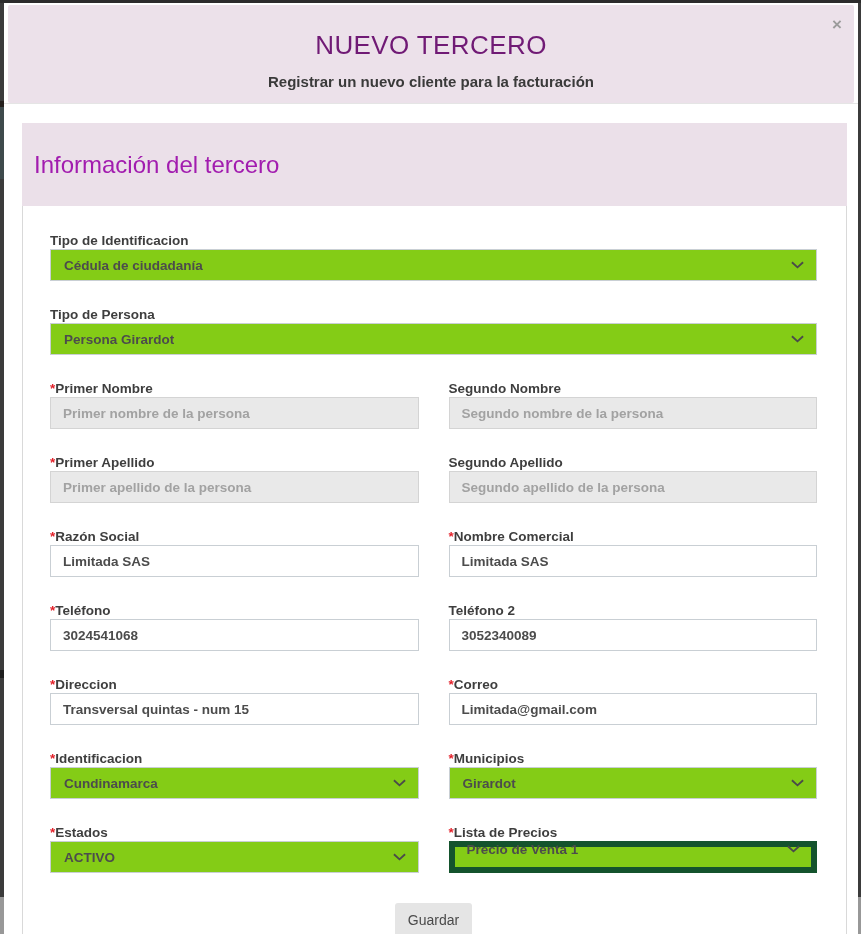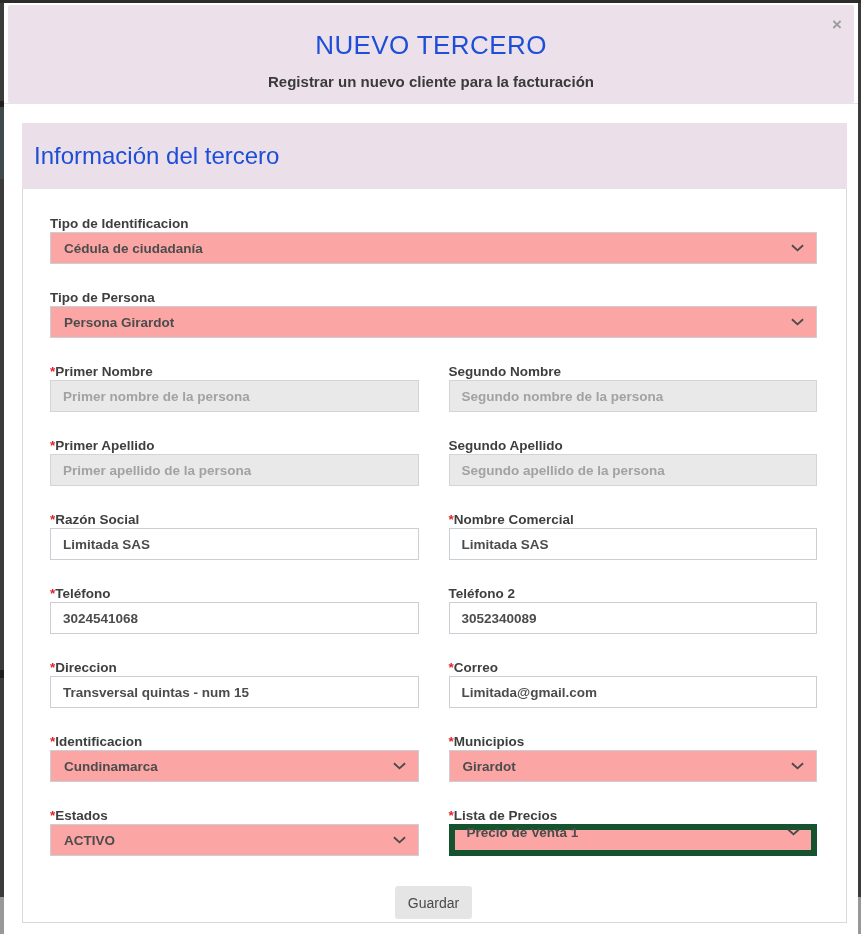"NUEVO TERCERO" .m-title { color: #1d4ed8 -> #701a75 }
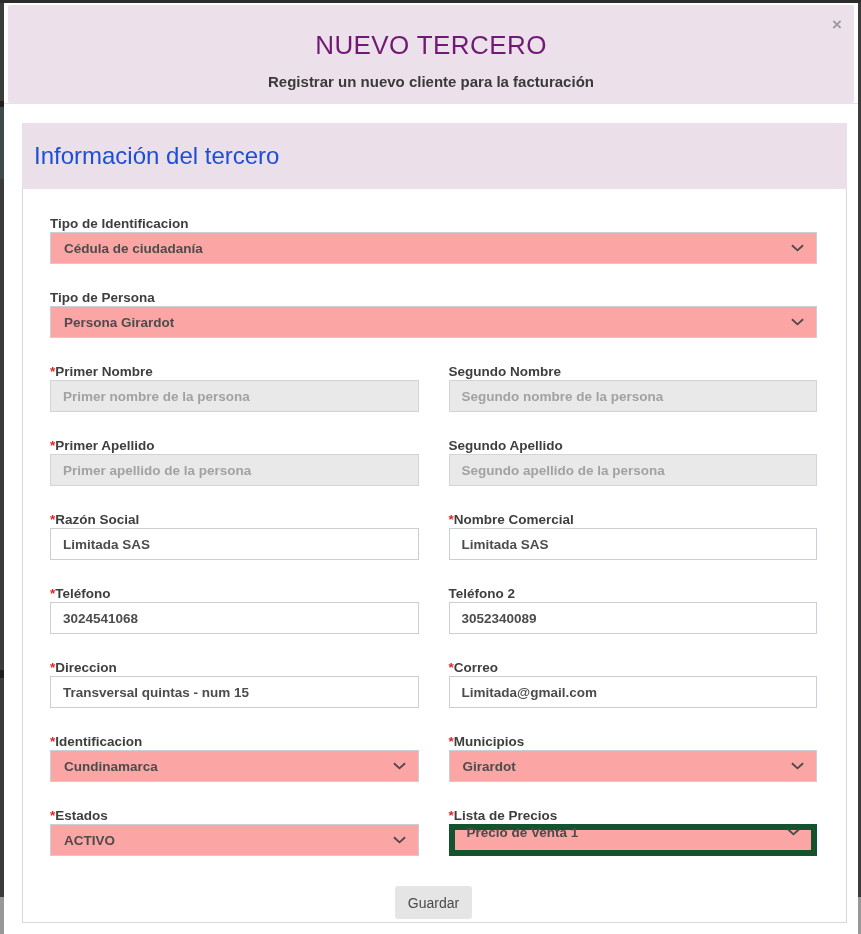"Información del tercero" .panel-head { color: #1d4ed8 -> #a21caf; height: 66px -> 83px }
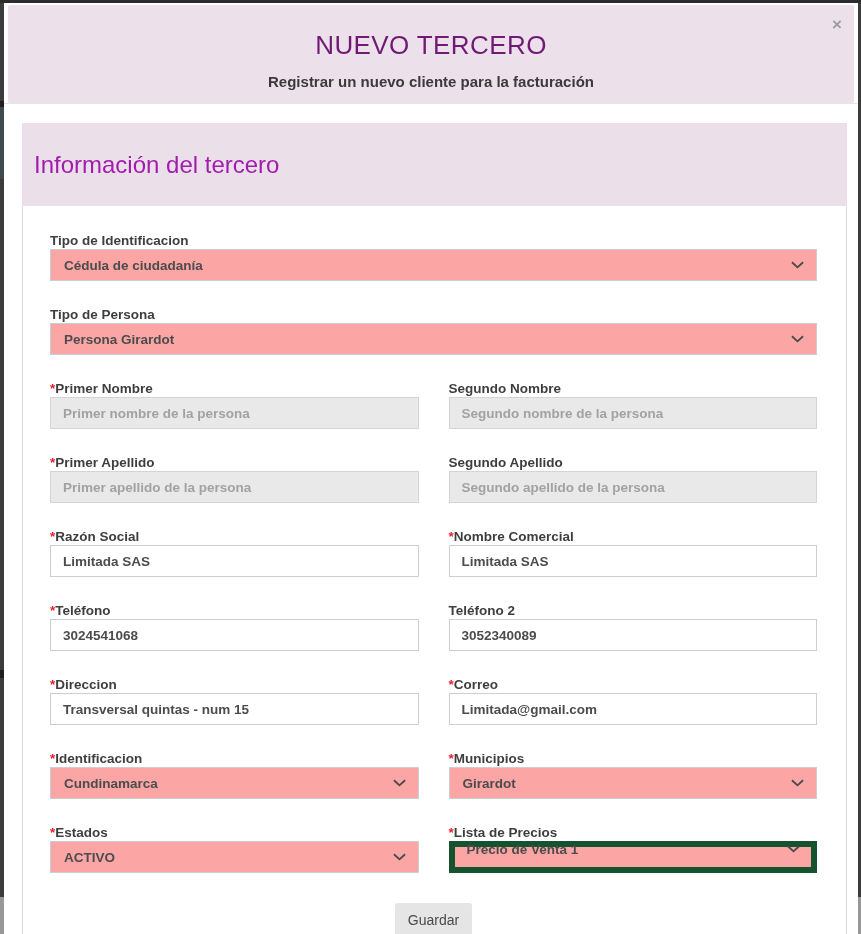"Cédula de ciudadanía" .select { background: #fca5a5 -> #84cc16 }
